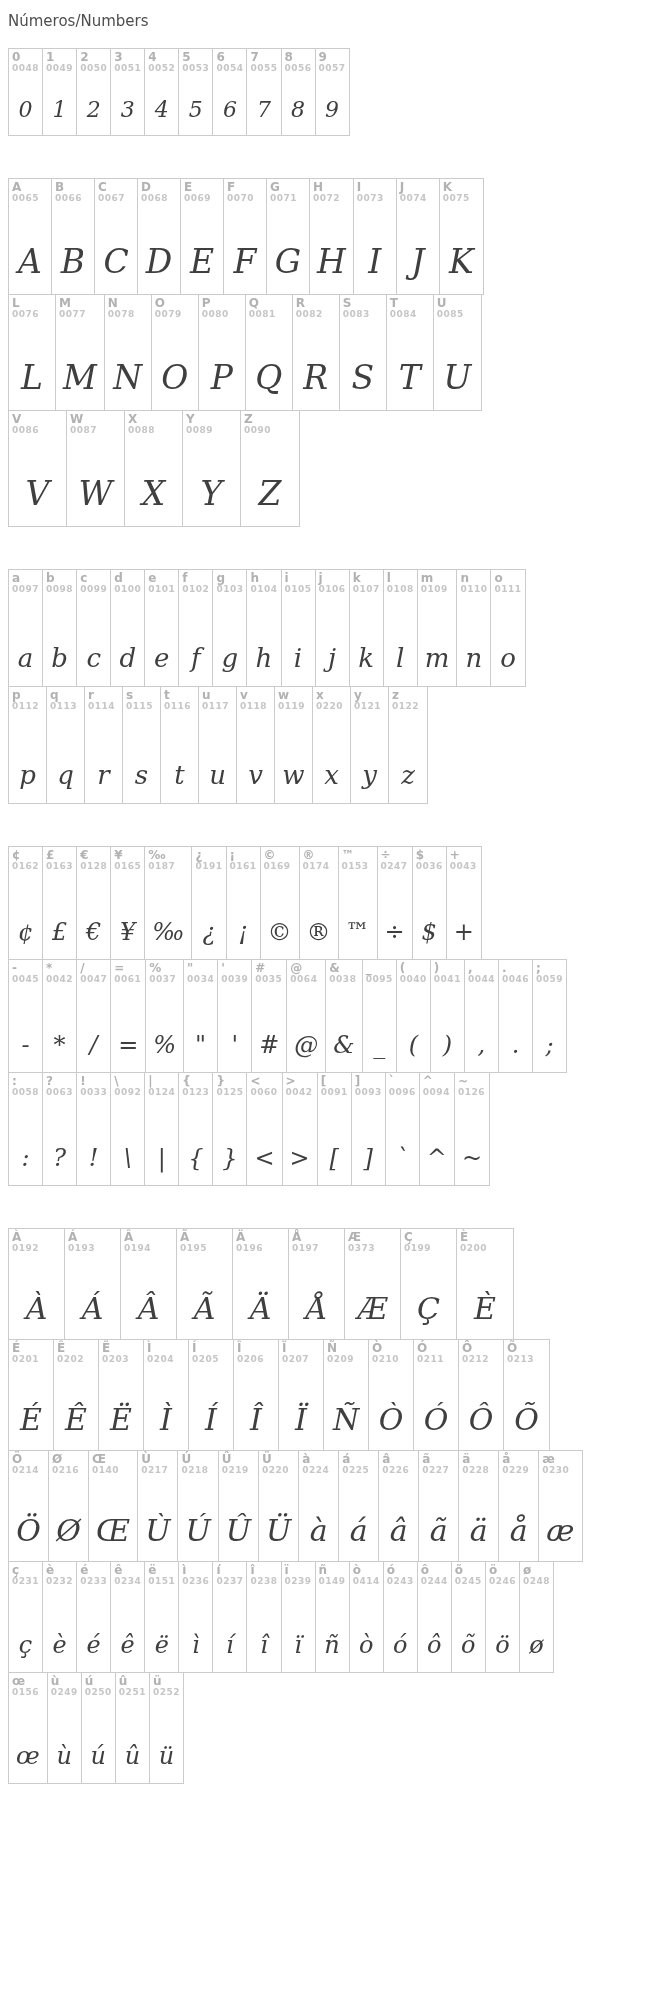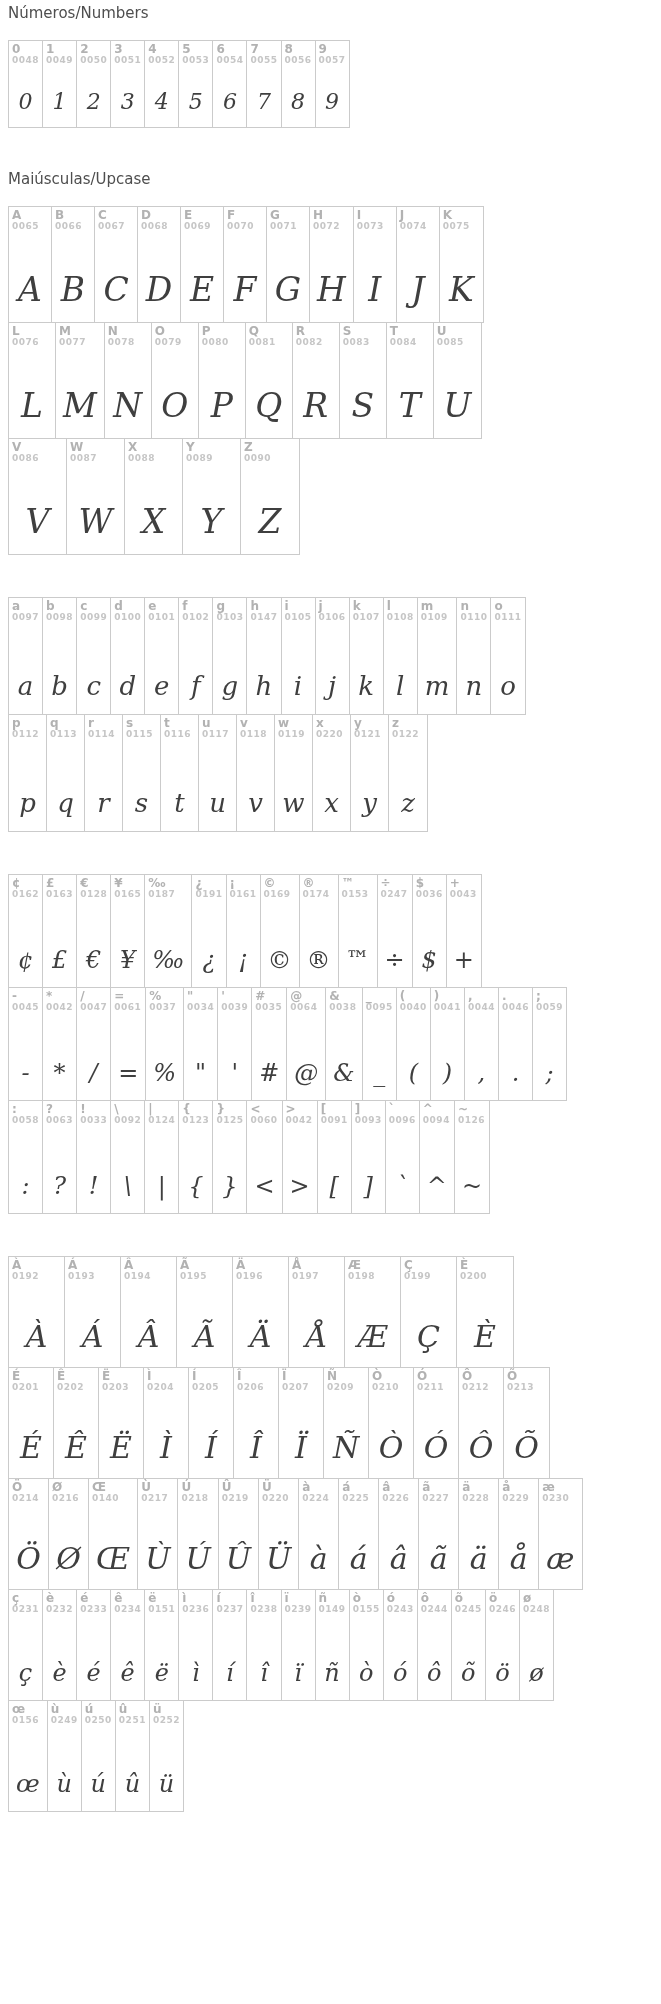"Números/Numbers" section { margin: 0 0 42px 0 -> 8px 0 42px 0 }
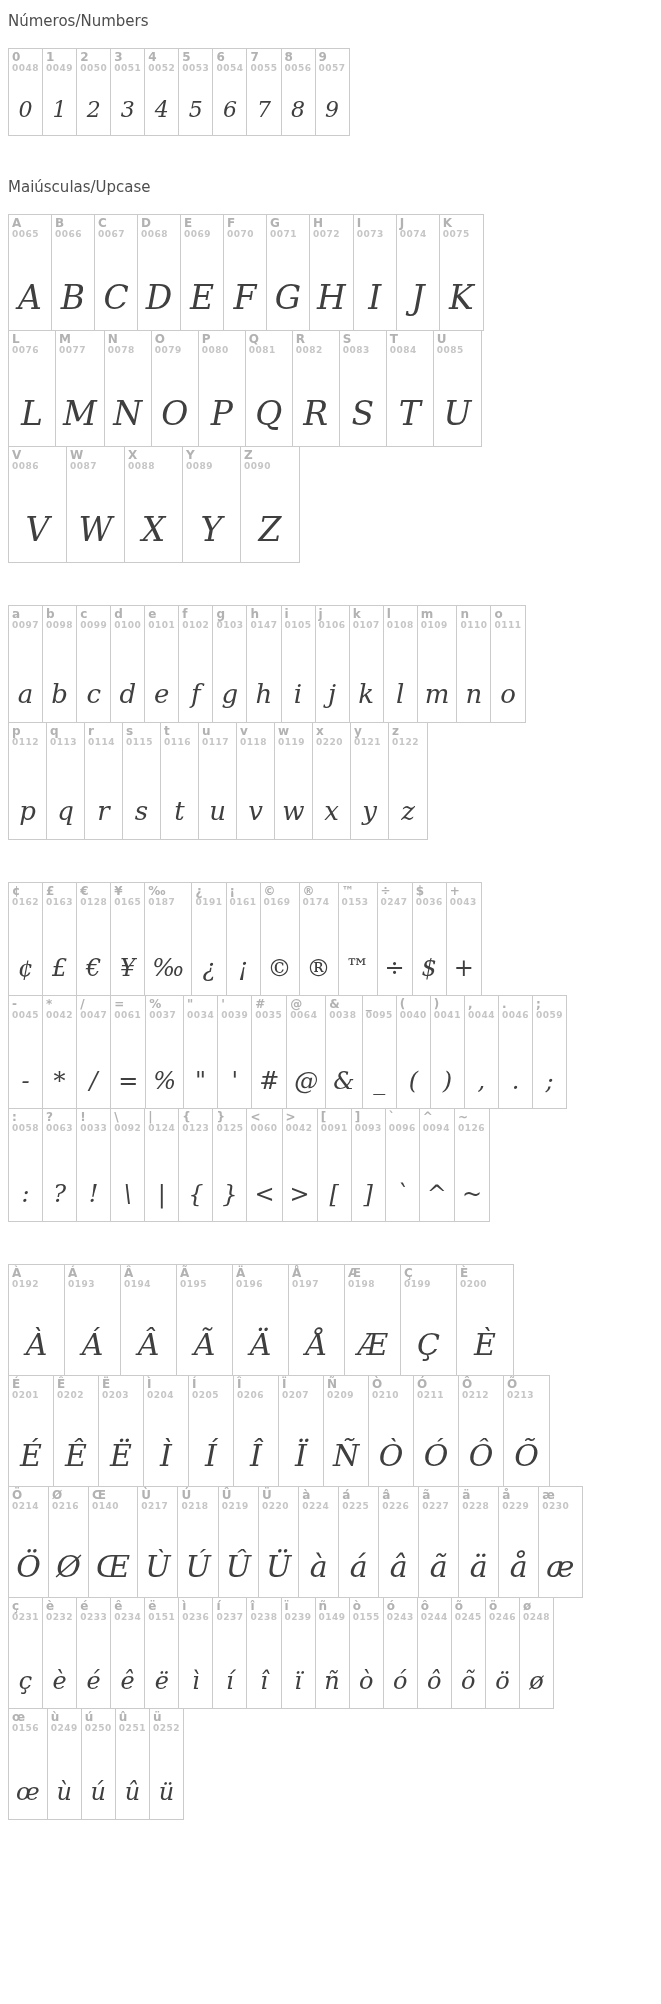"Maiúsculas/Upcase" h2.section-title { html: <h2>Maiúsculas/Upcase</h2> -> none }
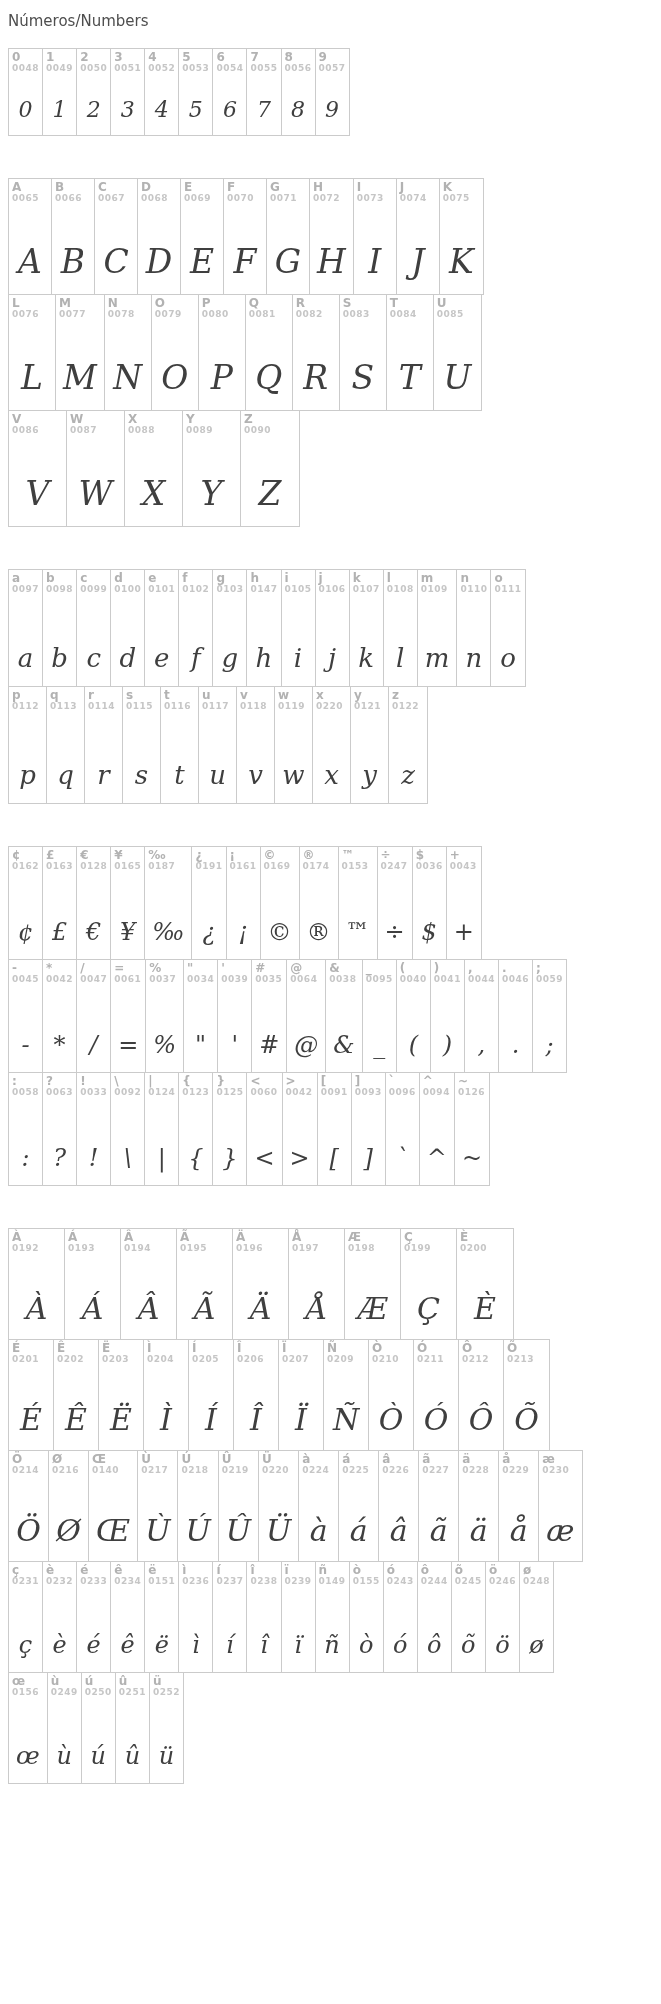"0147" span.cell-code { text: 0147 -> 0104 }
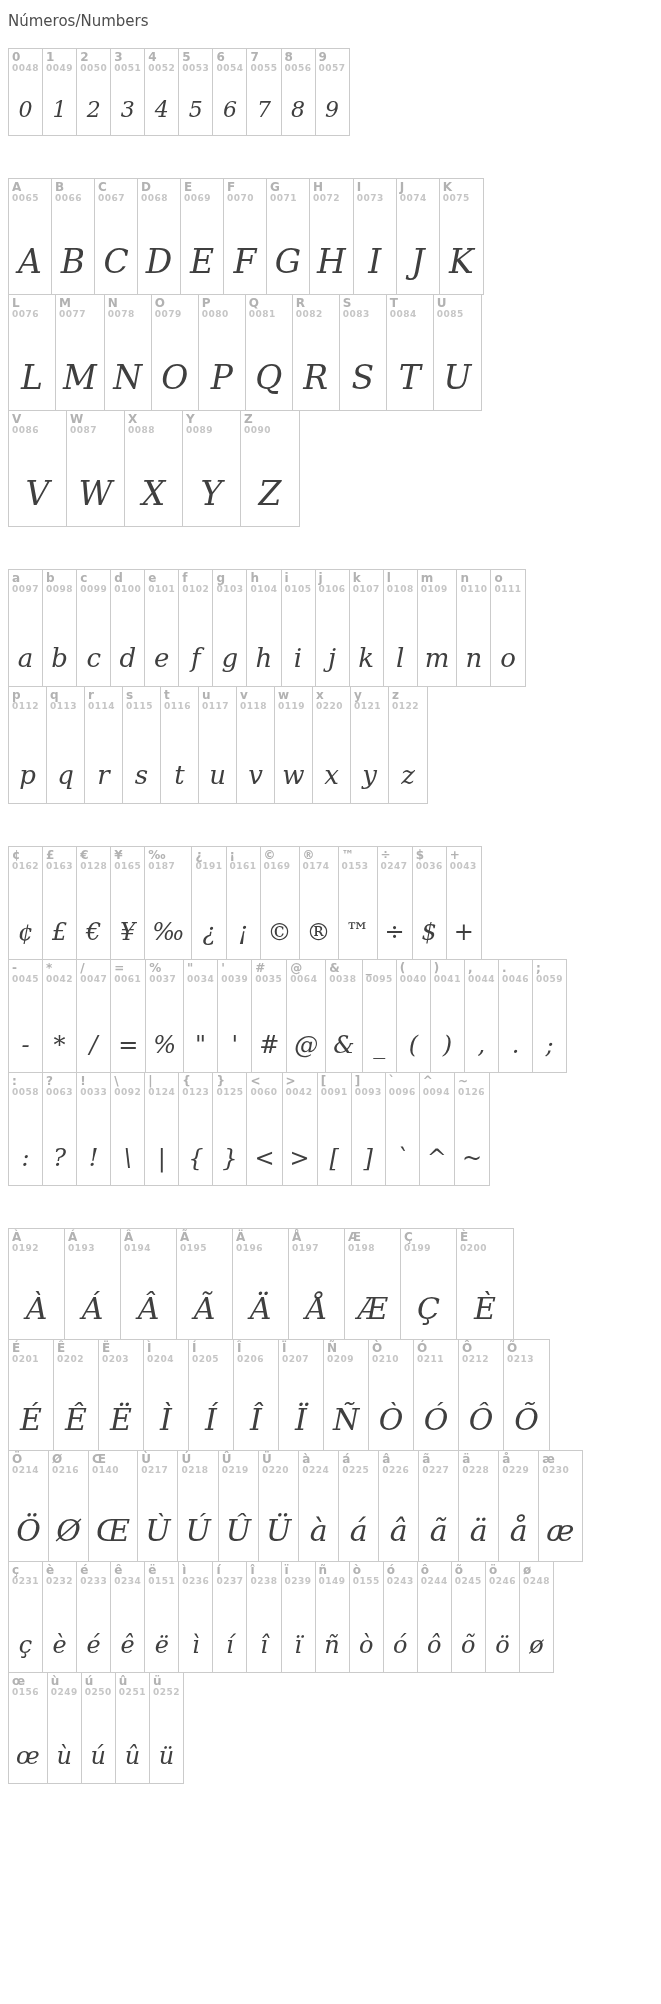"0198" span.cell-code { text: 0198 -> 0373 }
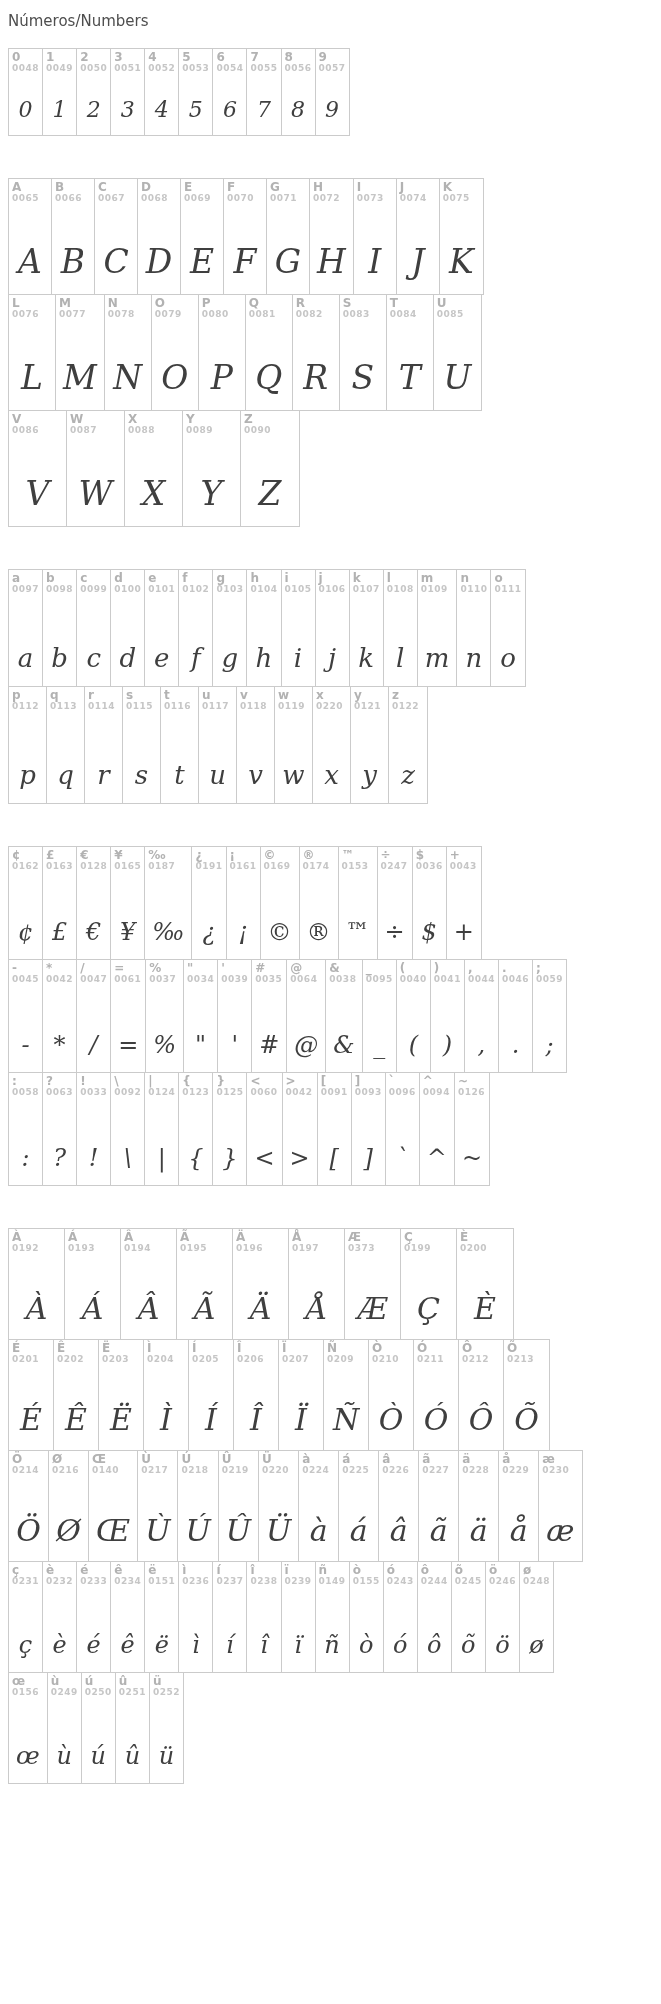"0155" span.cell-code { text: 0155 -> 0414 }
